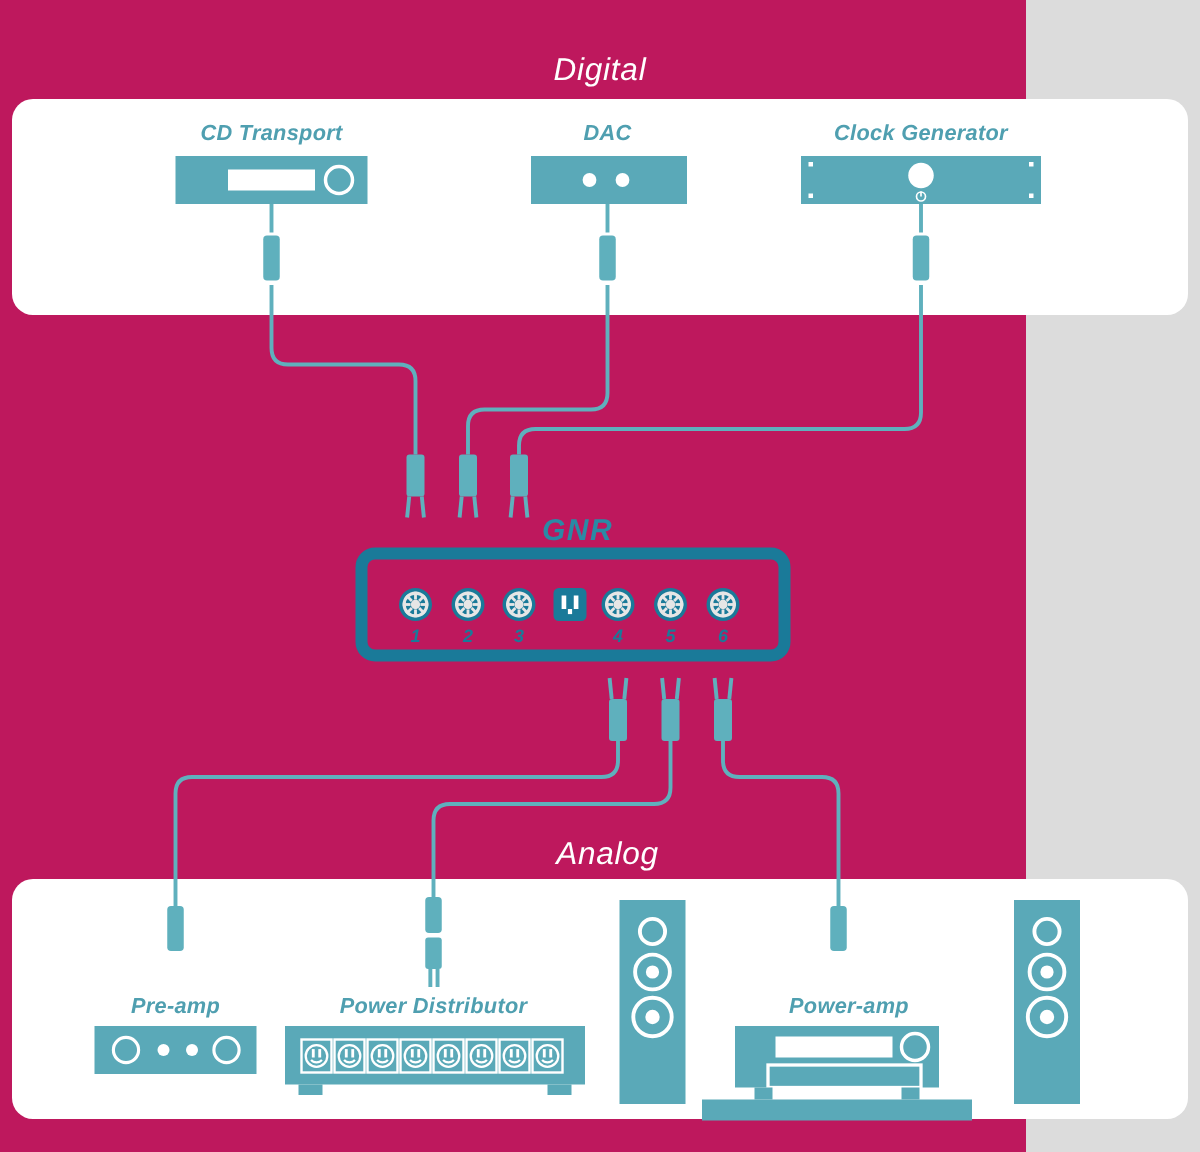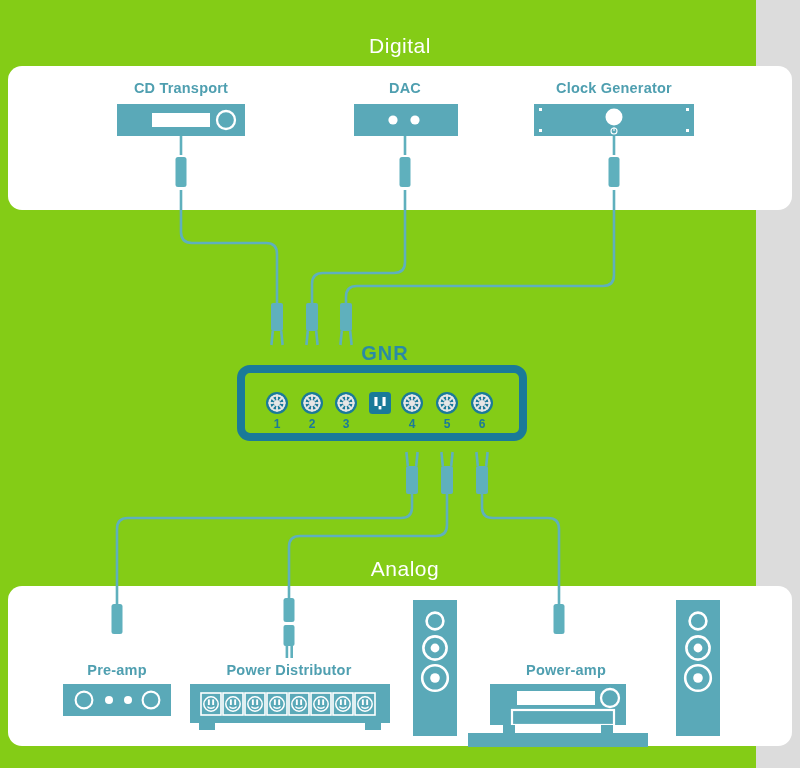"Digital" #stage { background: #84cc16 -> #be185d; font-style: none -> italic; width: 756px -> 684px }
